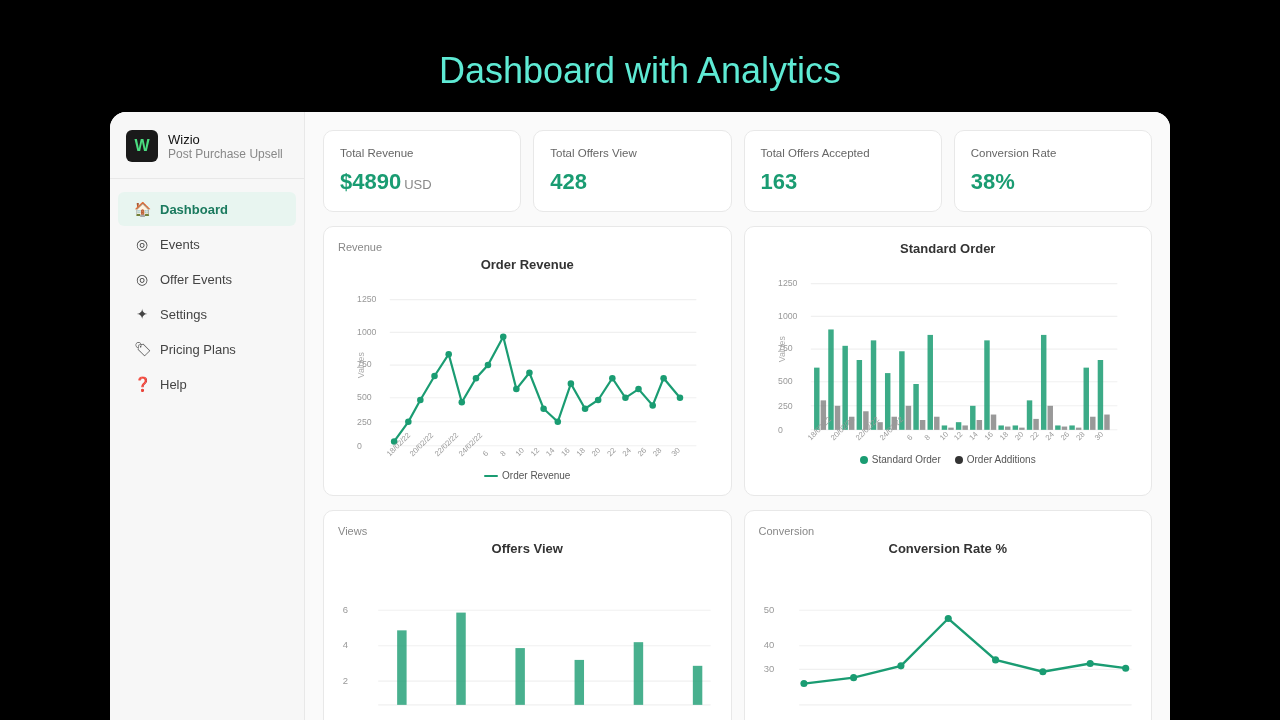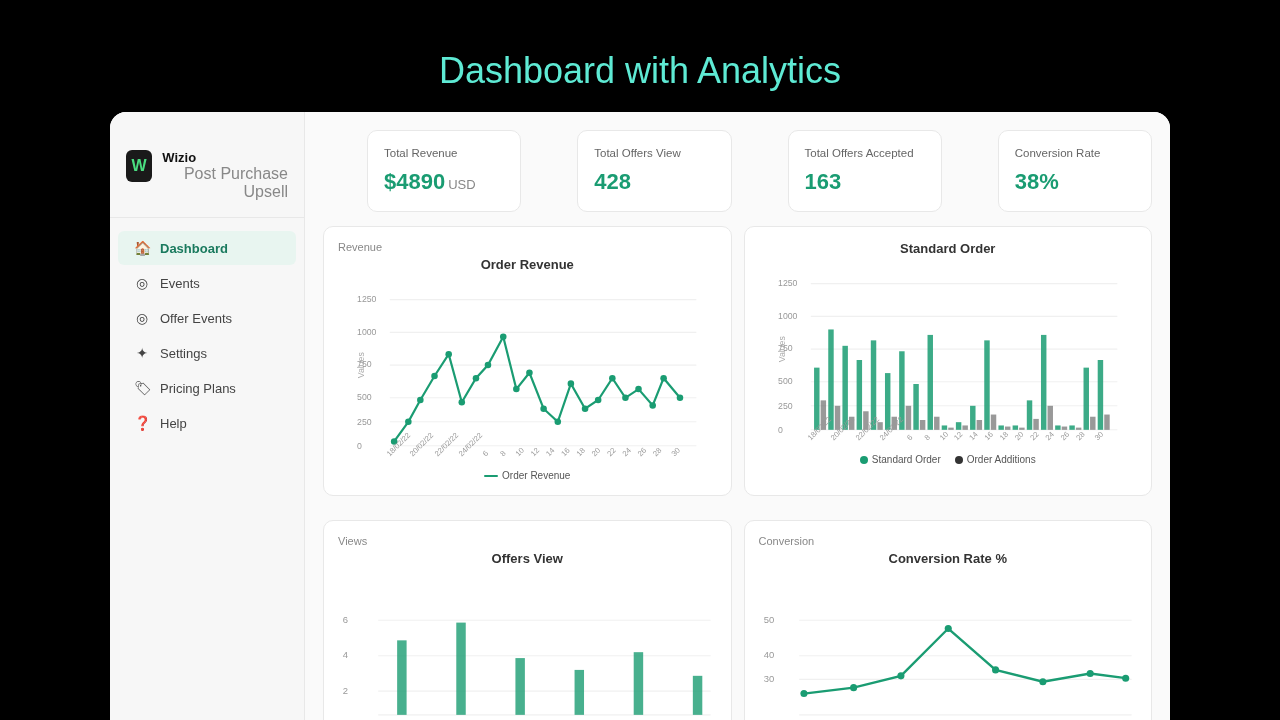"Wizio" .logo-name { font-weight: 700 -> 400; margin-top: 20px -> none }
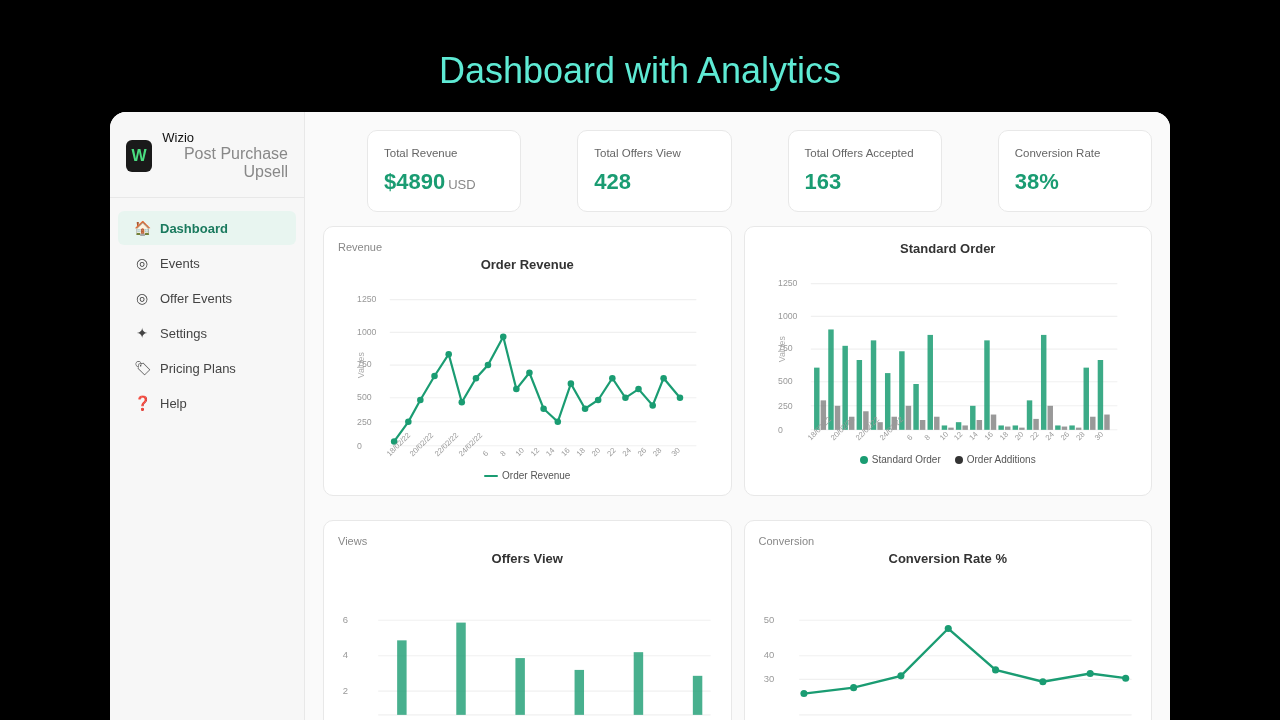"Post Purchase Upsell" .logo-sub { font-size: 16px -> 12px }
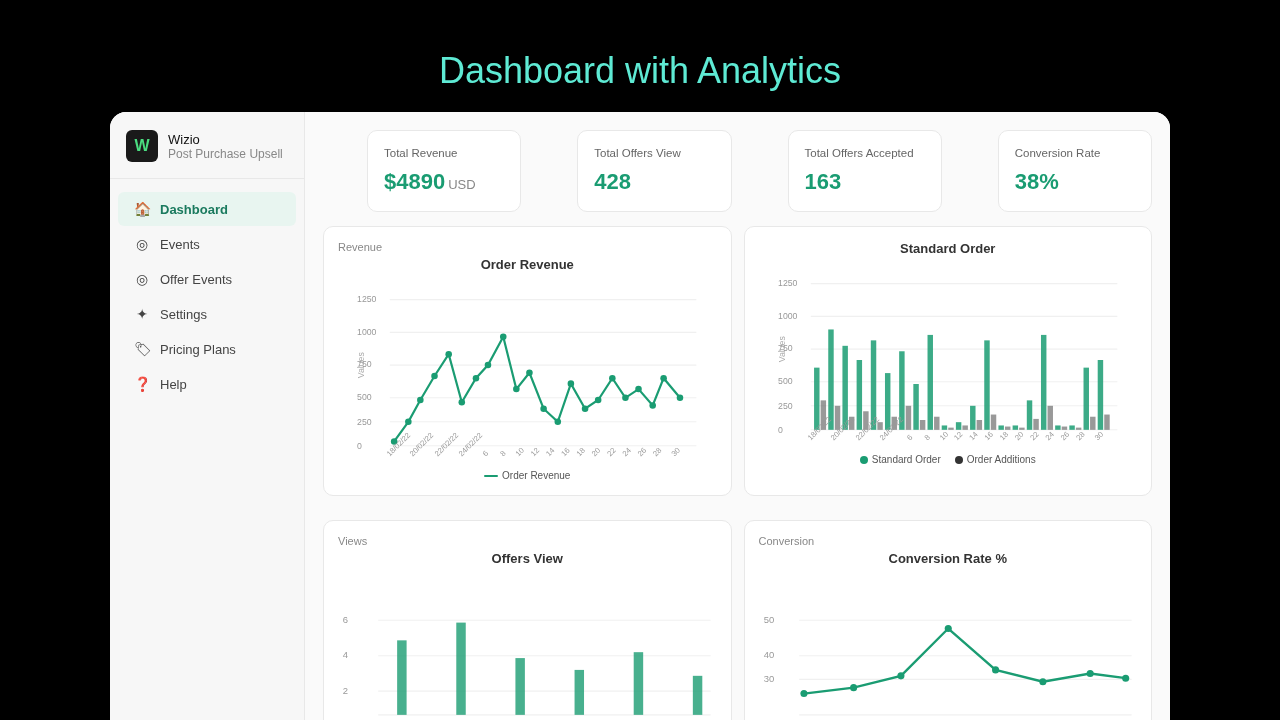"Total Revenue" .stat-card { margin-left: 44px -> none }
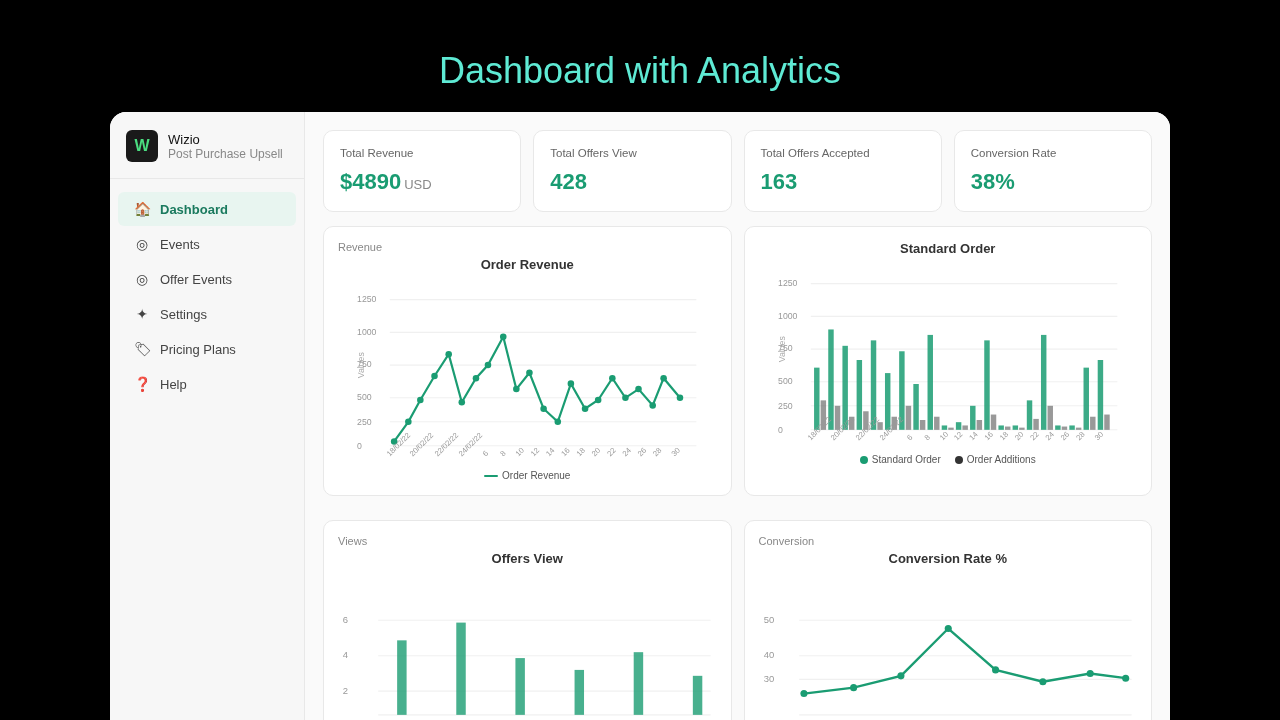"Revenue" .charts-row { margin-bottom: 24px -> 14px }
